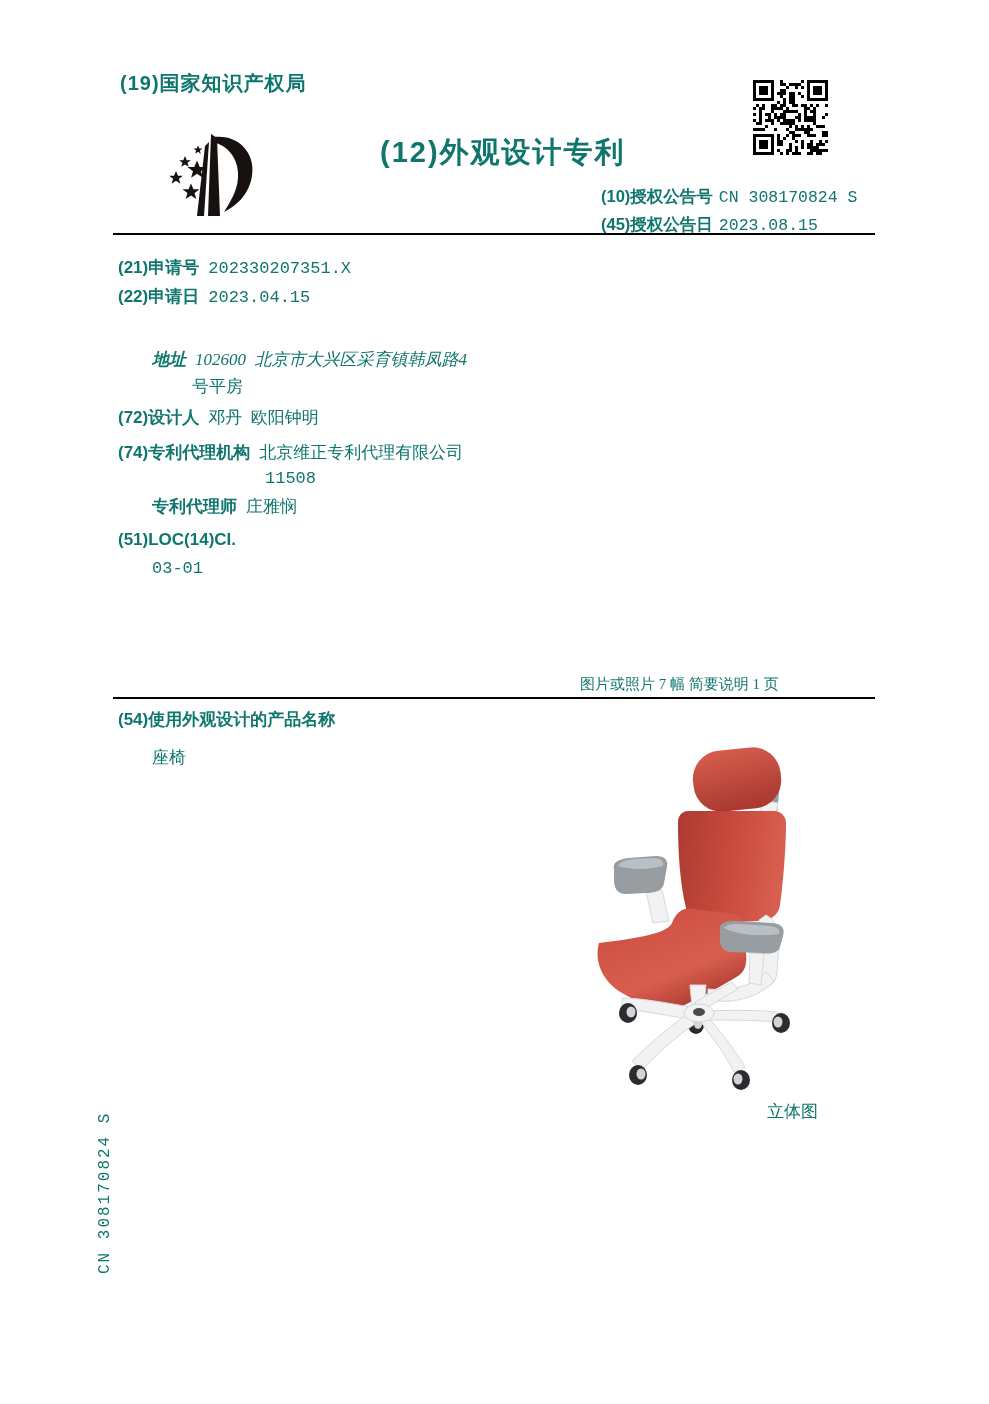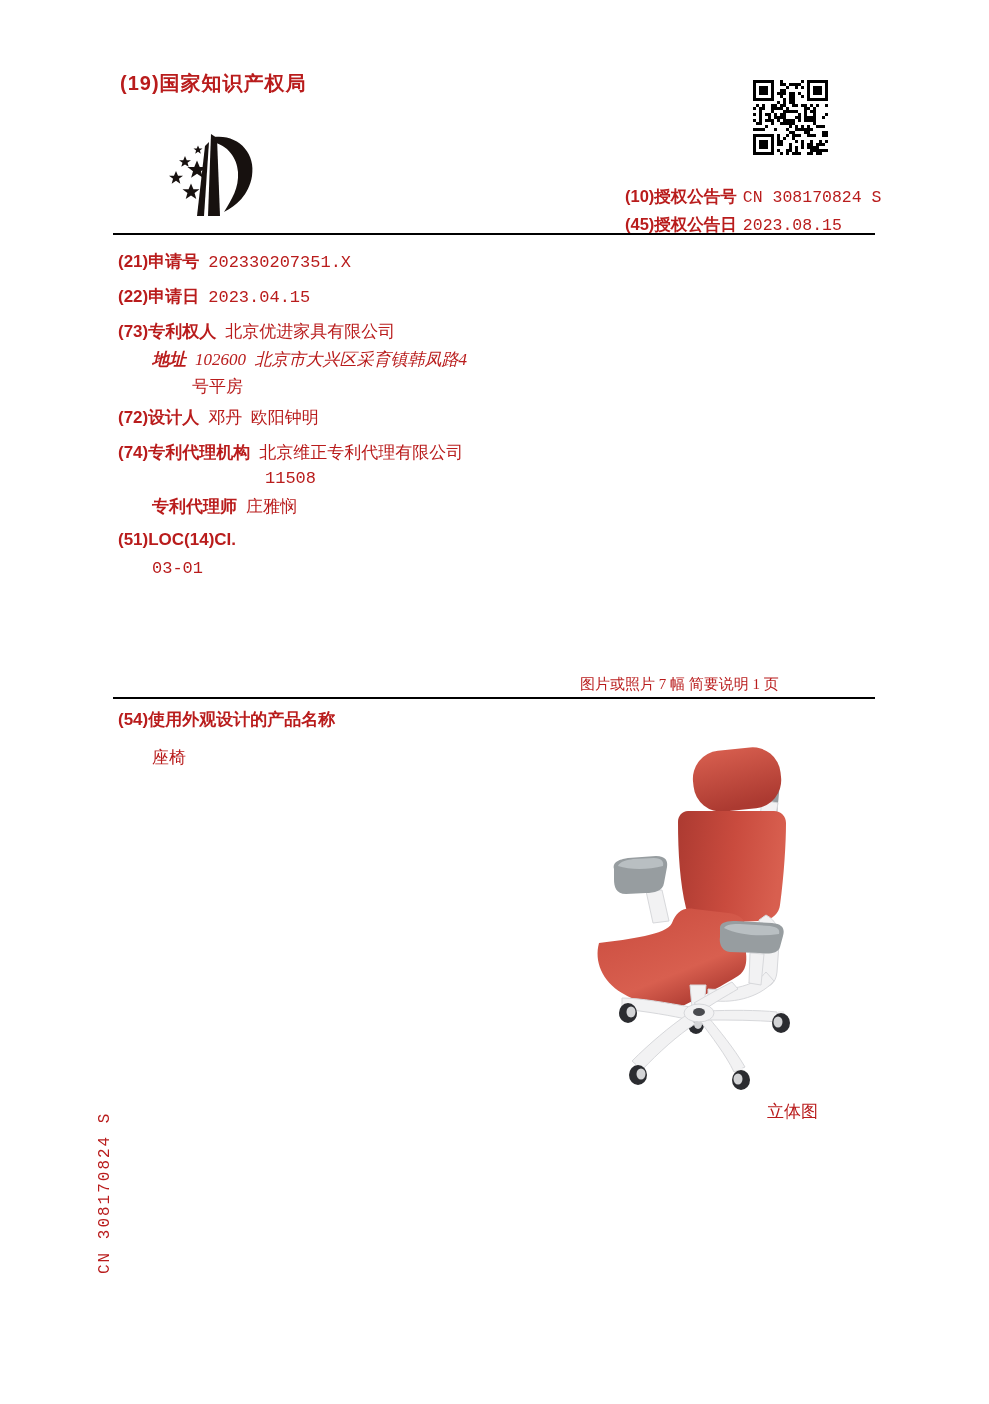"(19)国家知识产权局" .page { color: #b91c1c -> #0f766e }
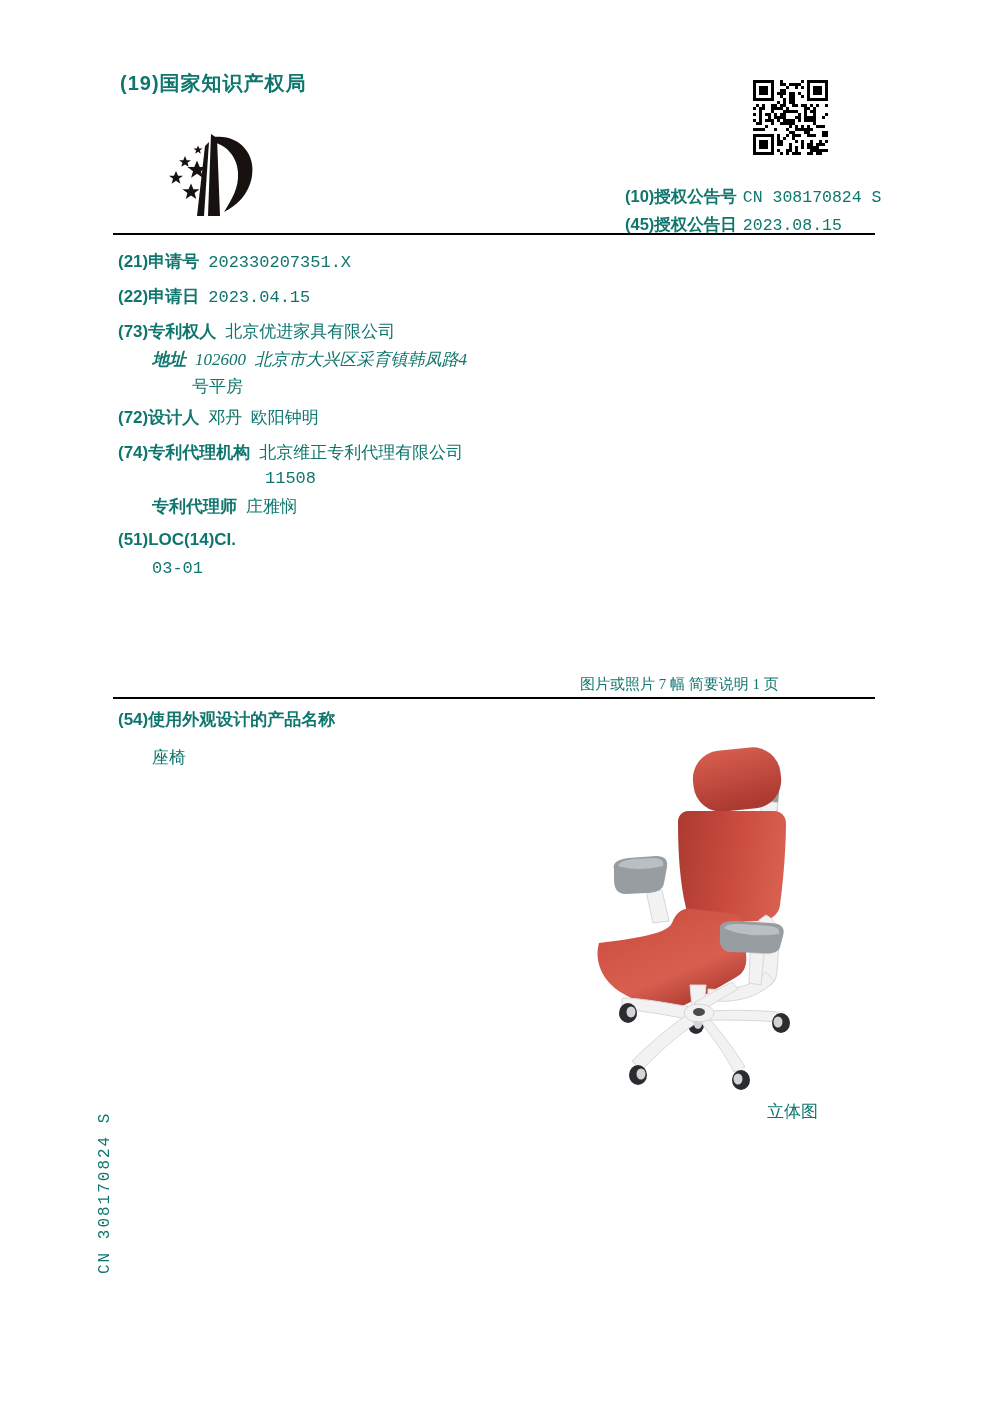"(12)外观设计专利" div.abs { html: none -> <div>(12)外观设计专利</div> }
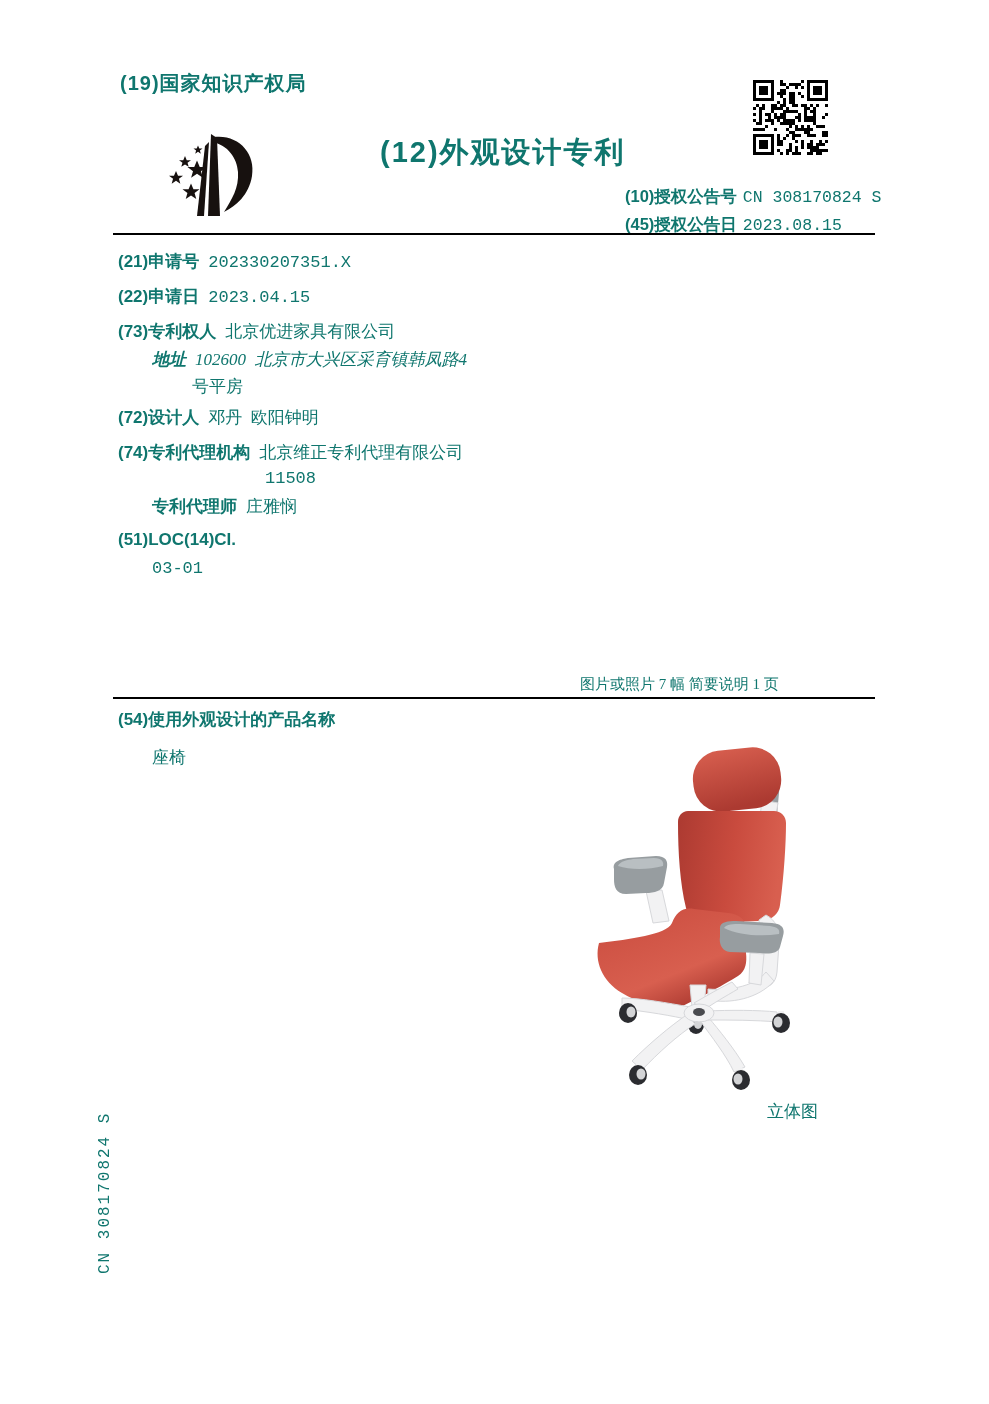"(10)授权公告号 CN 308170824 S" .publine { left: 625px -> 601px }
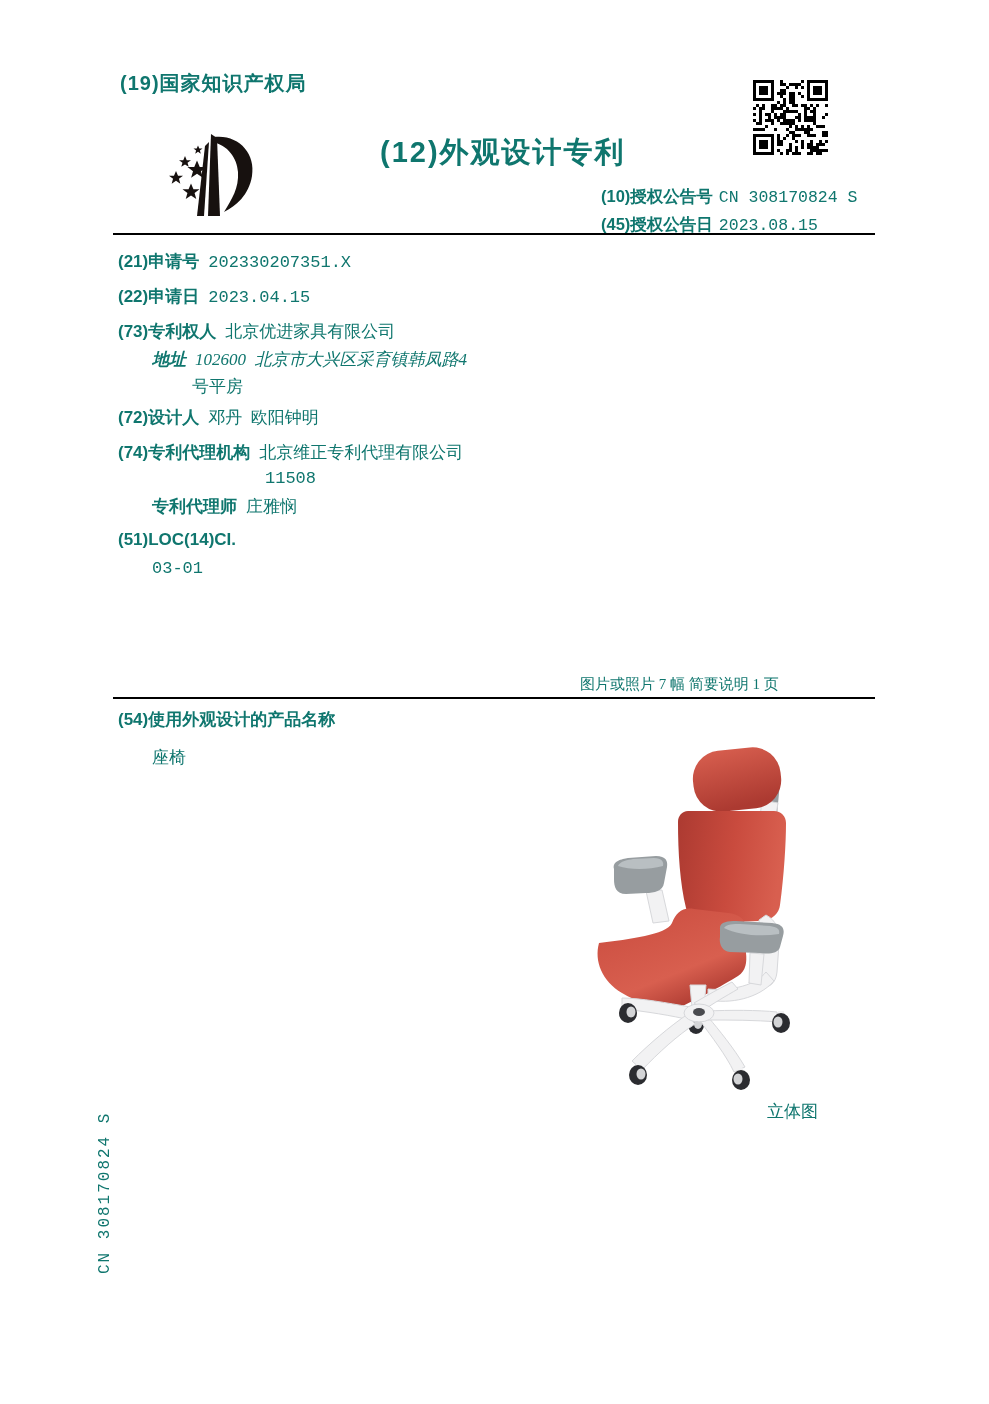"(21)申请号 202330207351.X" div.abs { top: 250px -> 256px }
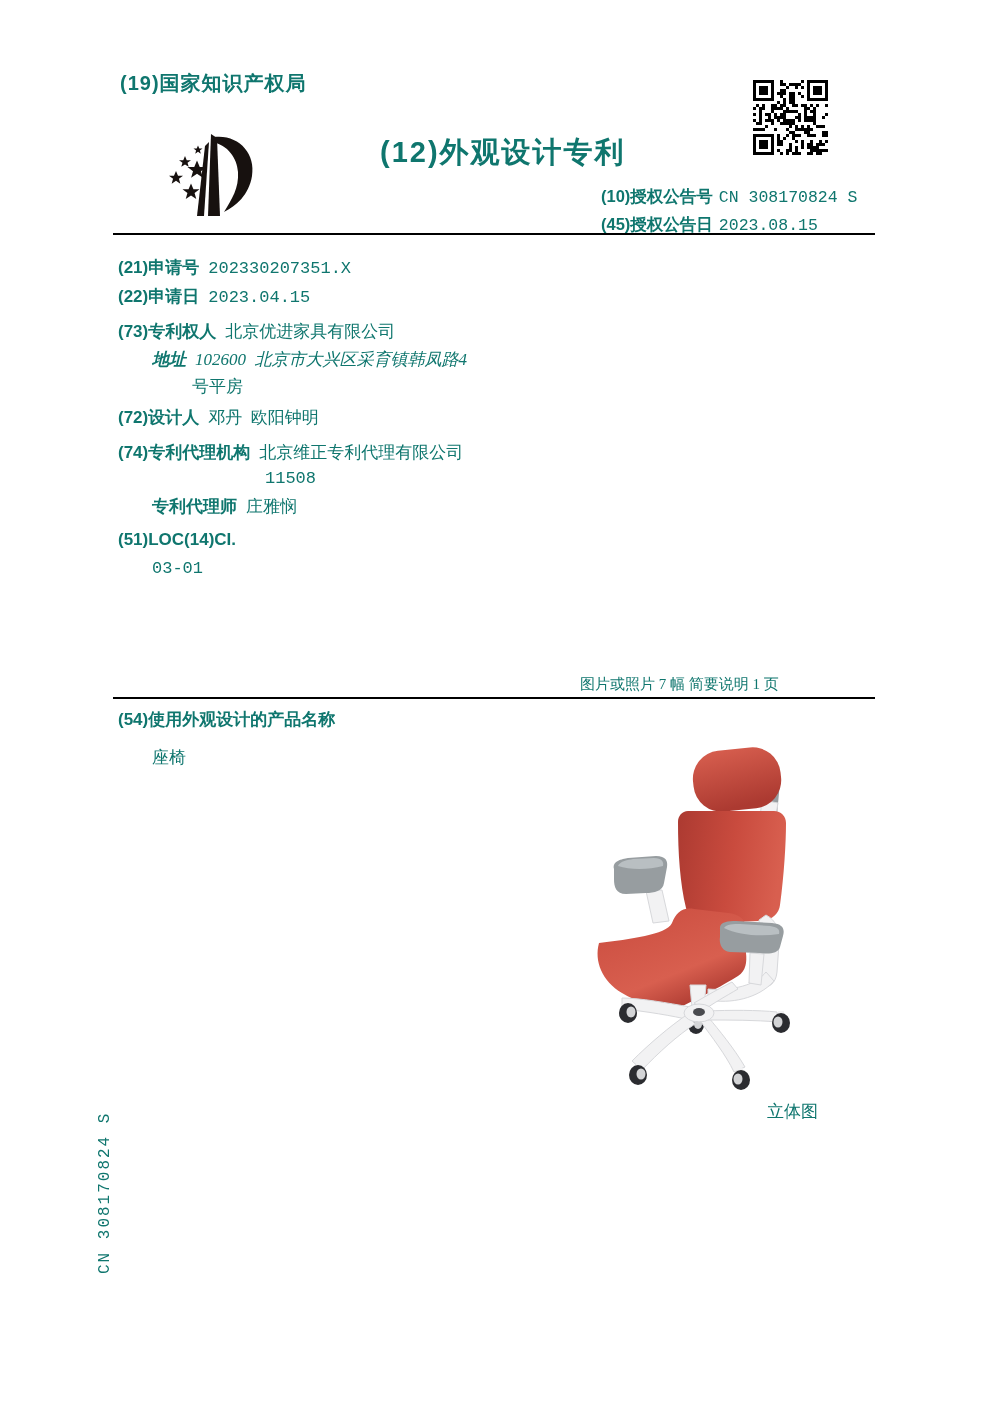"(73)专利权人 北京优进家具有限公司" div.abs { html: <div> <span>(73)专利权人</span><span>北京优进家具有限公司</span> </div> -> none }
